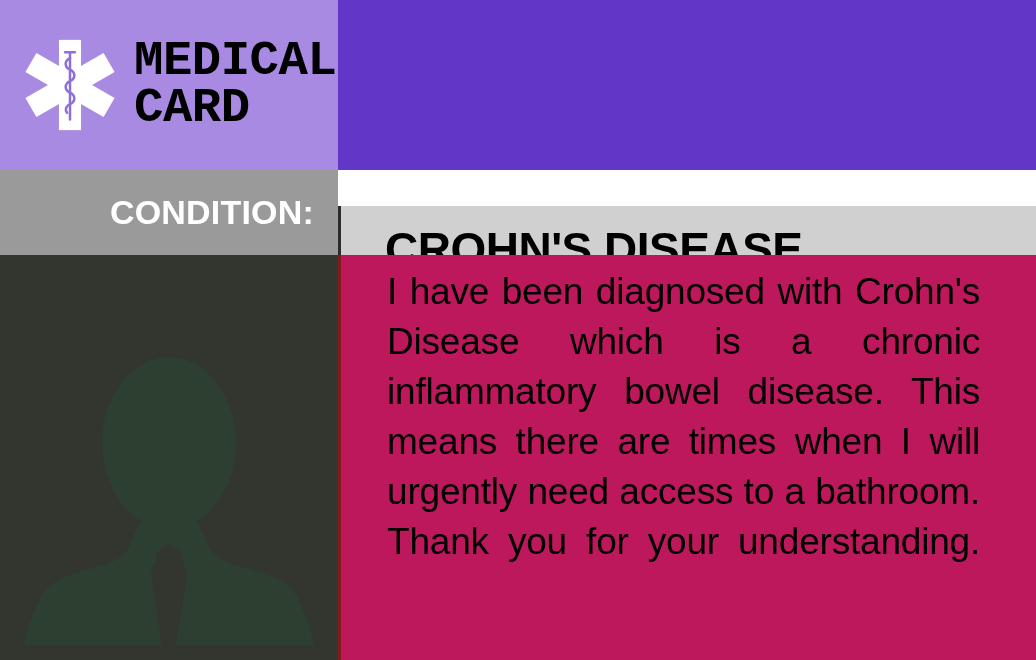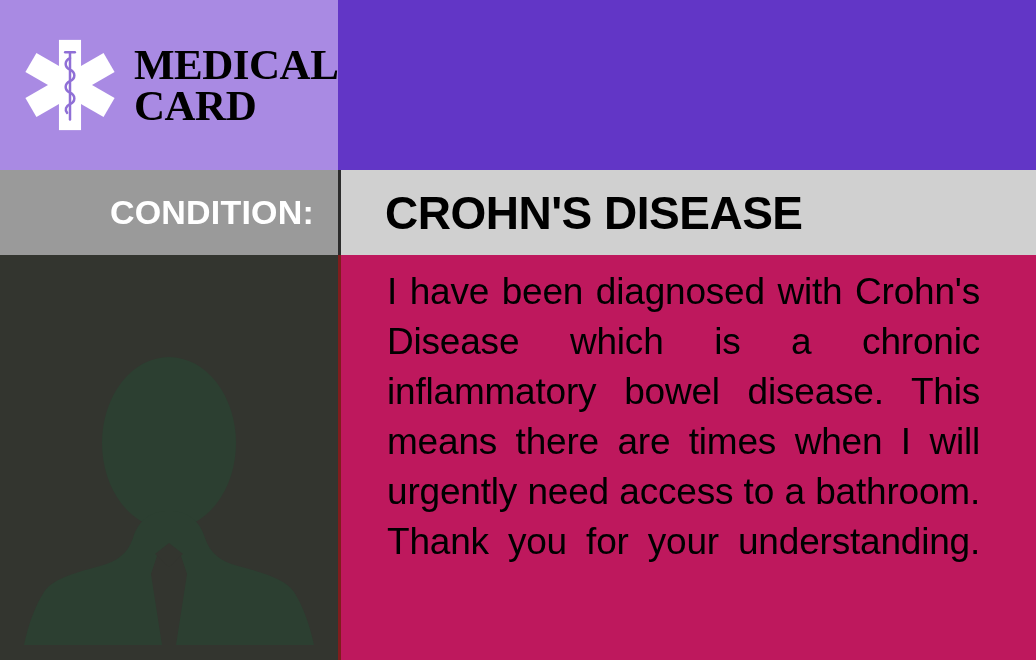"MEDICAL" .brand-text { font-family: Liberation Serif, serif -> Liberation Mono, monospace; font-size: 43px -> 49px }
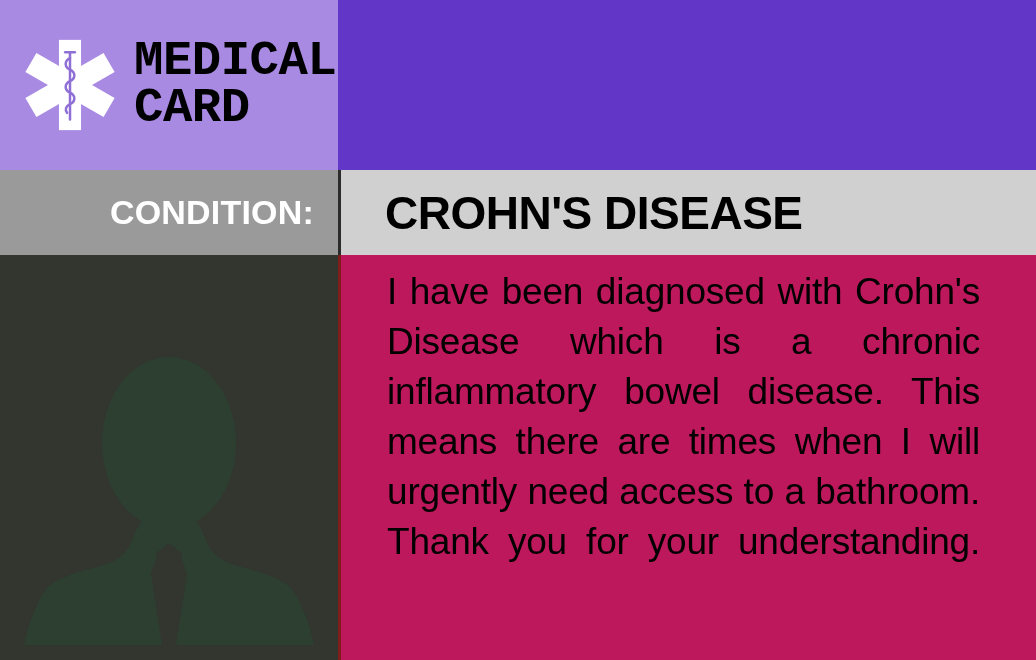"CROHN'S DISEASE" .condition-value-cell { margin-top: none -> 36px }
